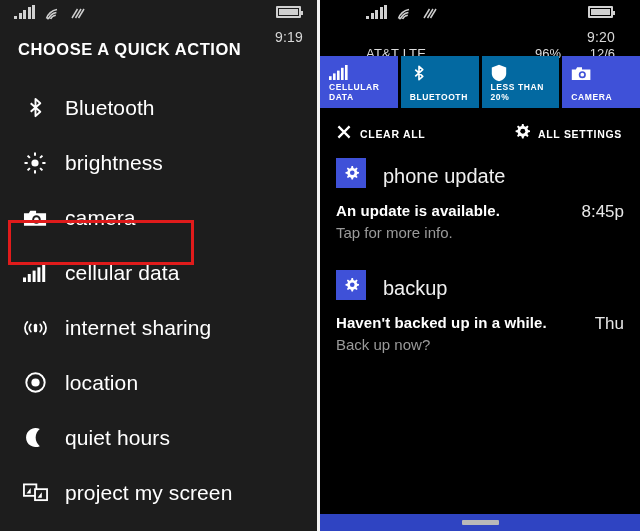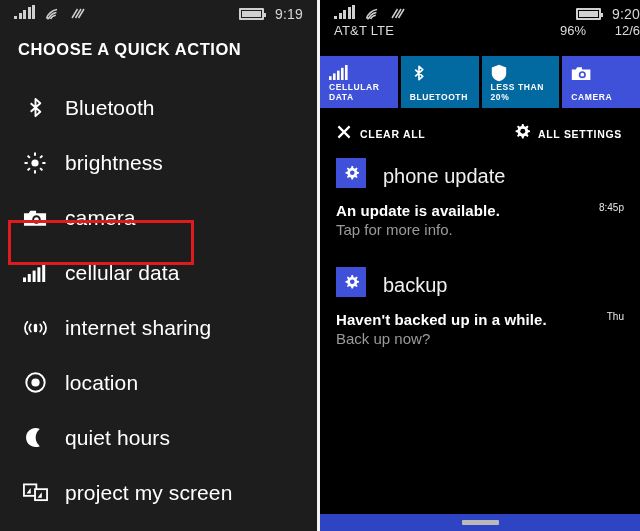"9:19" .sb-right { flex-direction: none -> column }
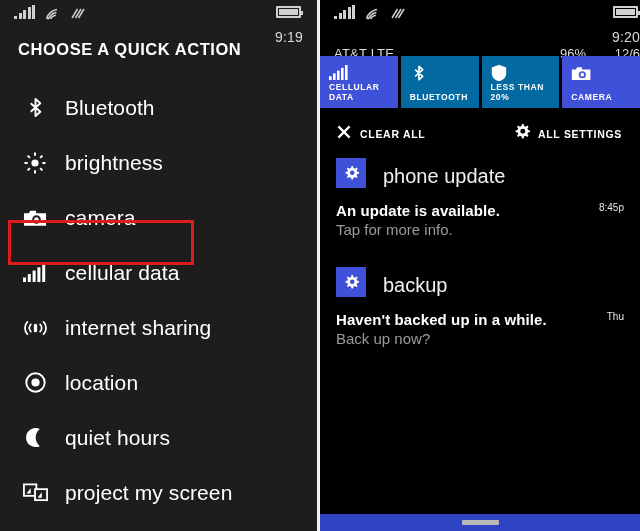"9:20" .r-statusbar { margin-left: none -> 32px; padding: 6px 0 0 14px -> 6px 25px 0 14px }
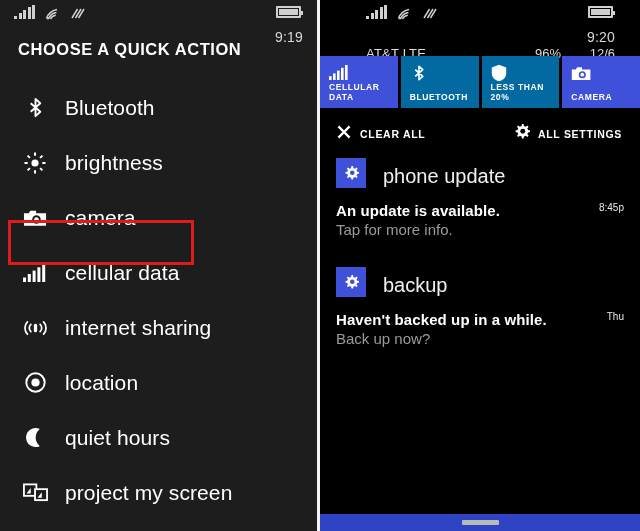"8:45p" .notif-time { font-size: 10px -> 17px }
